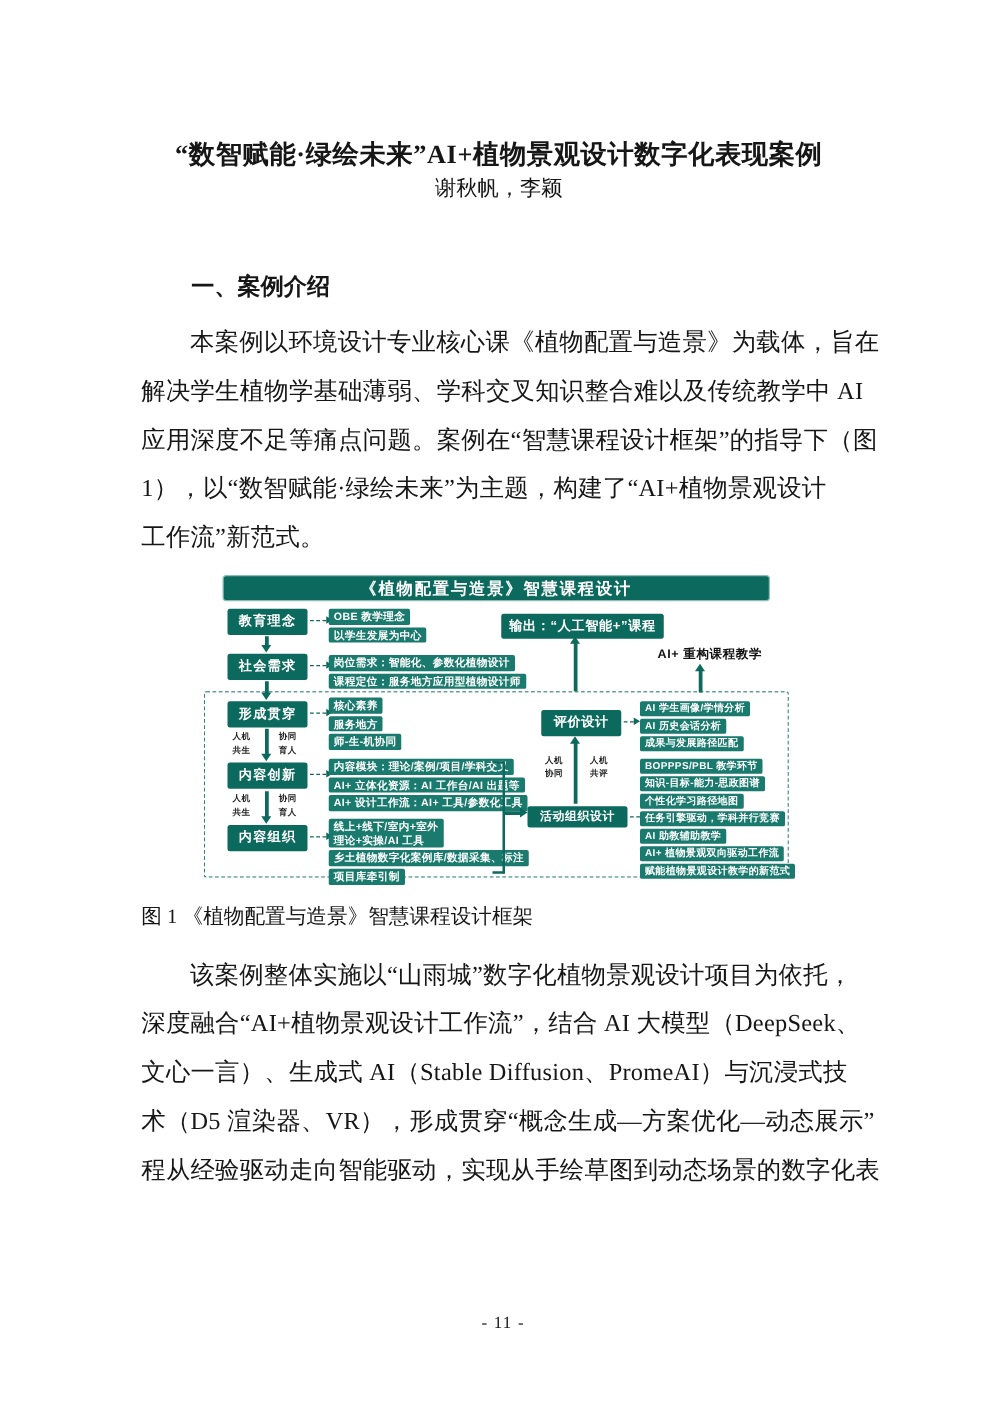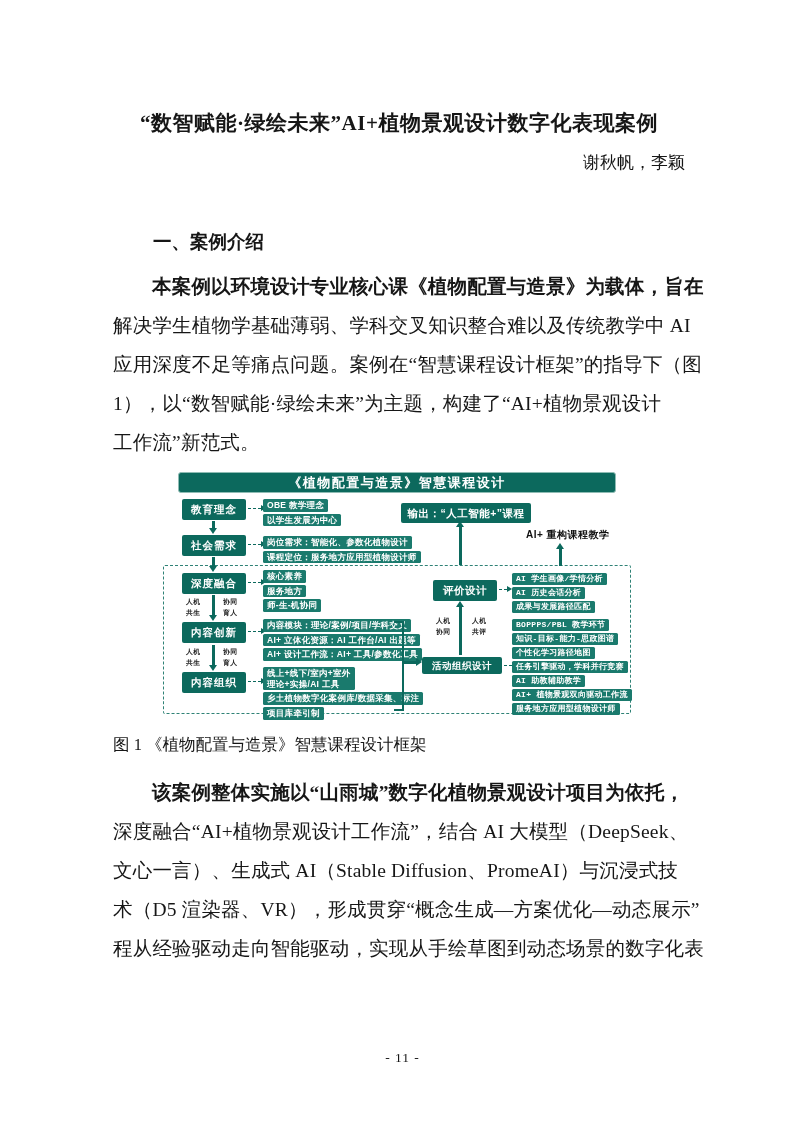"谢秋帆，李颖" .authors { margin-top: 12px -> 0; text-align: right -> center }
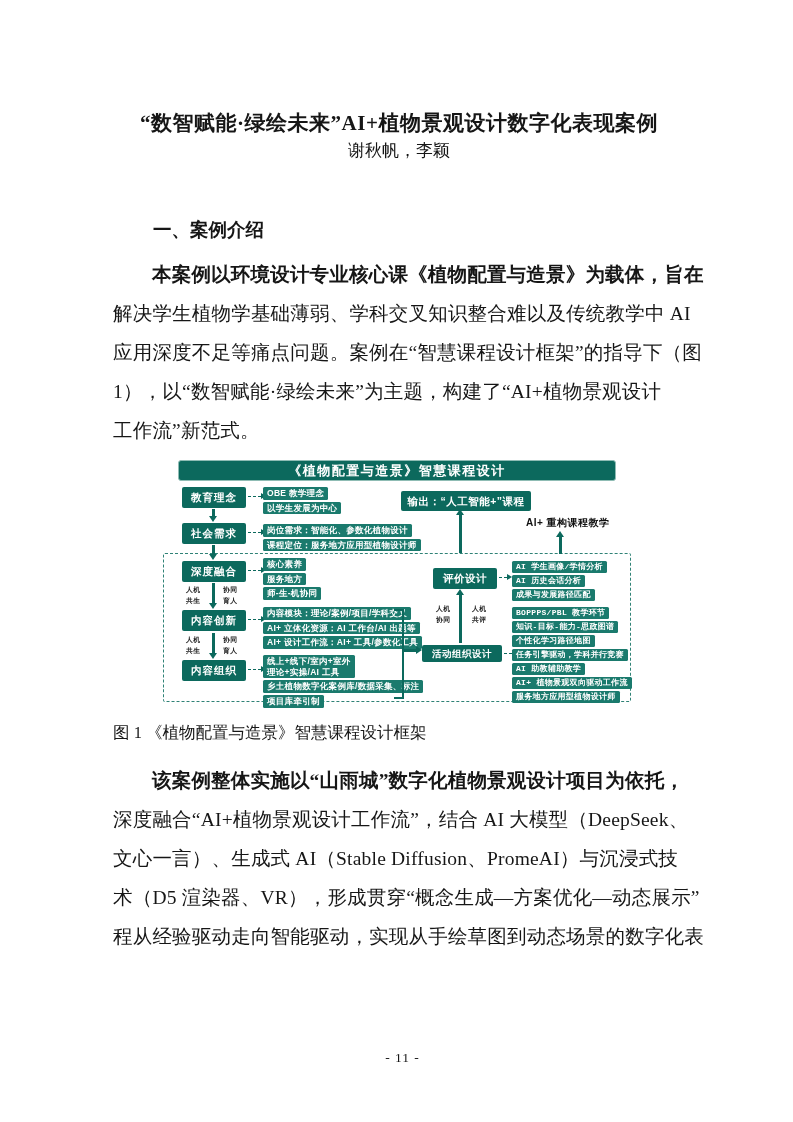"本案例以环境设计专业核心课《植物配置与造景》为载体，旨在" .para .line:first-child { font-weight: bold -> none }
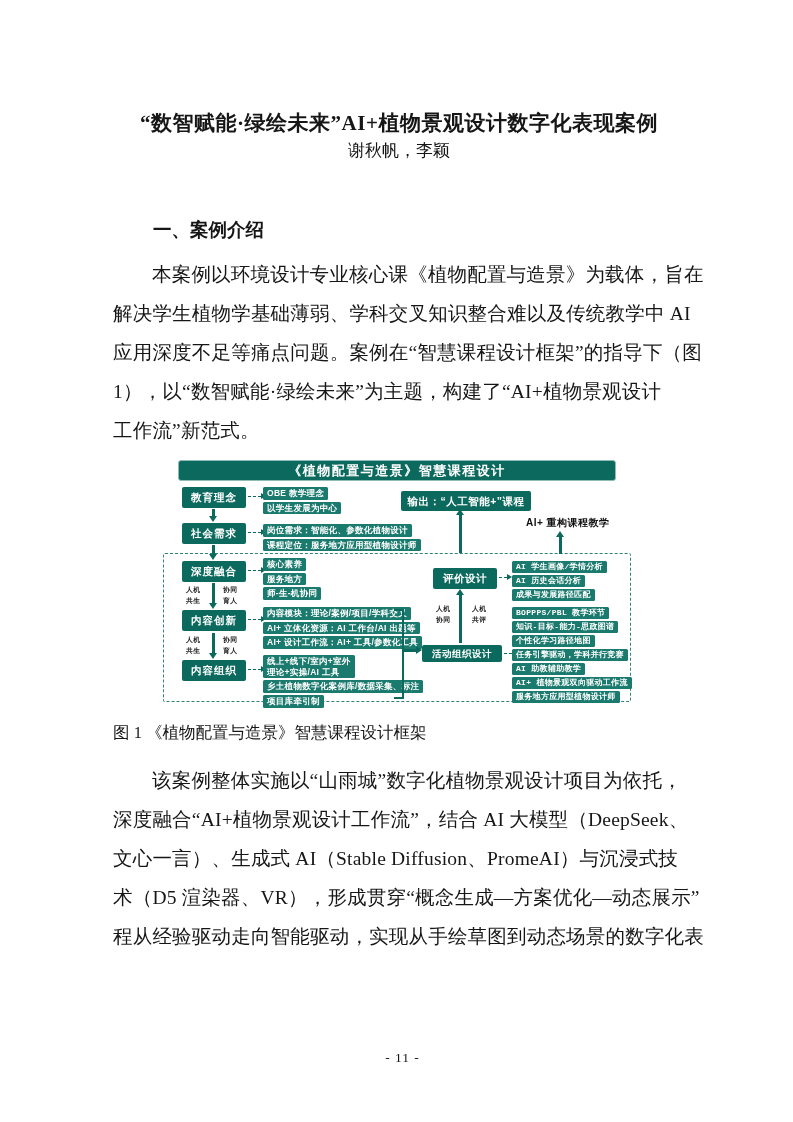"深度融合" div.stage { text: 深度融合 -> 形成贯穿 }
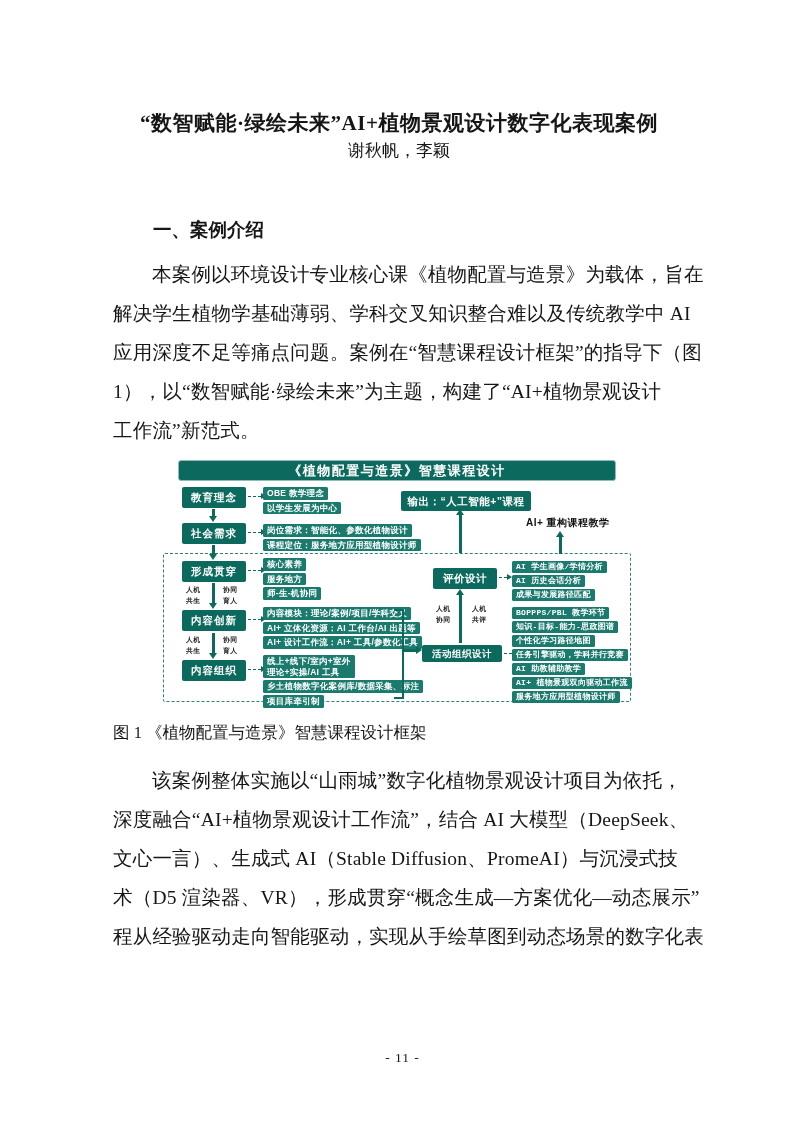"AI 学生画像/学情分析" .dgroup.small .sbox { font-family: Liberation Mono, monospace -> none }
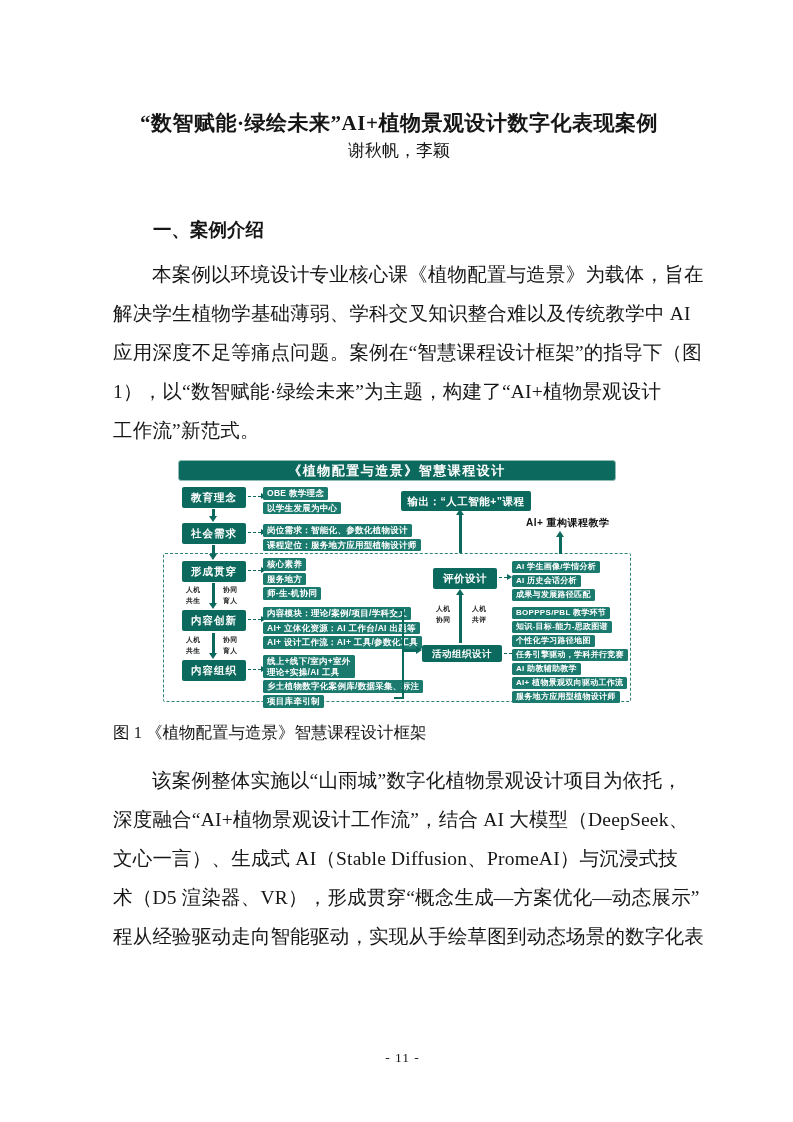"服务地方应用型植物设计师" div.sbox { text: 服务地方应用型植物设计师 -> 赋能植物景观设计教学的新范式 }
